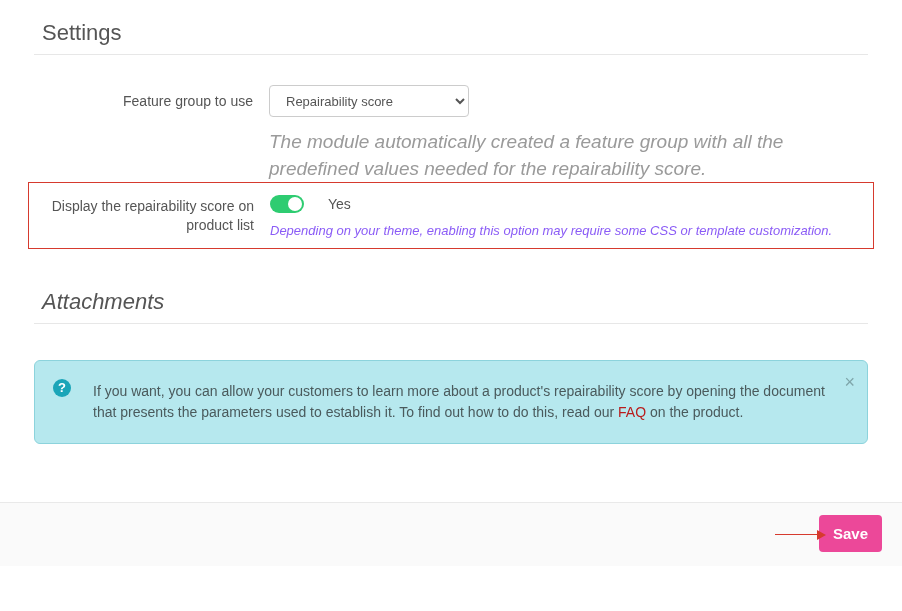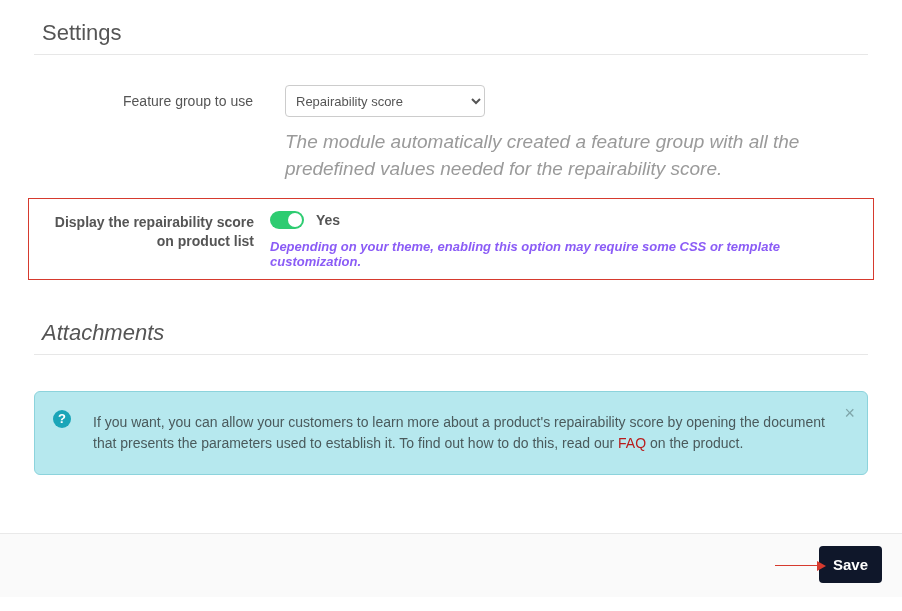"Feature group to use" .form-row { gap: 16px -> none; margin-bottom: 16px -> none }
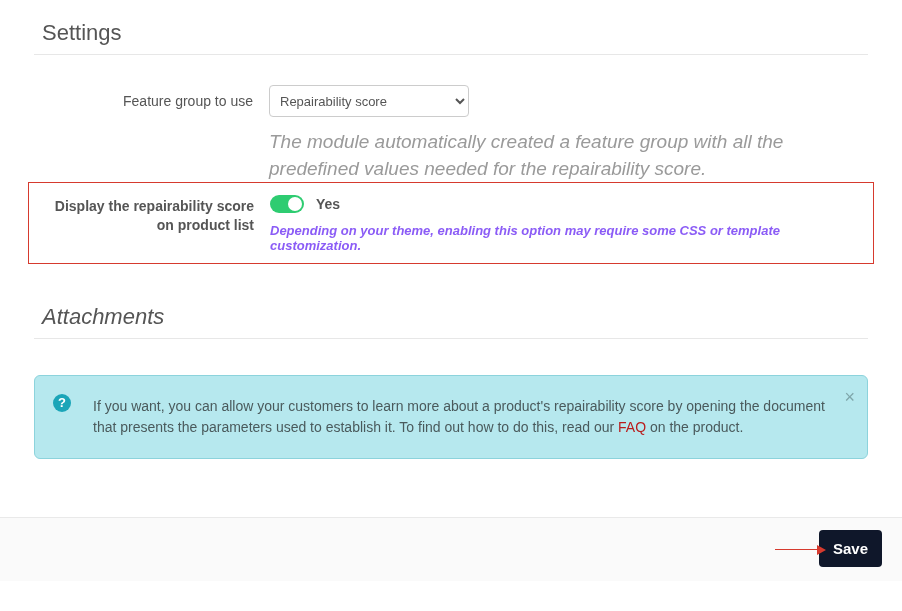"Repairability score" select { padding: 4px 6px -> 4px 12px }
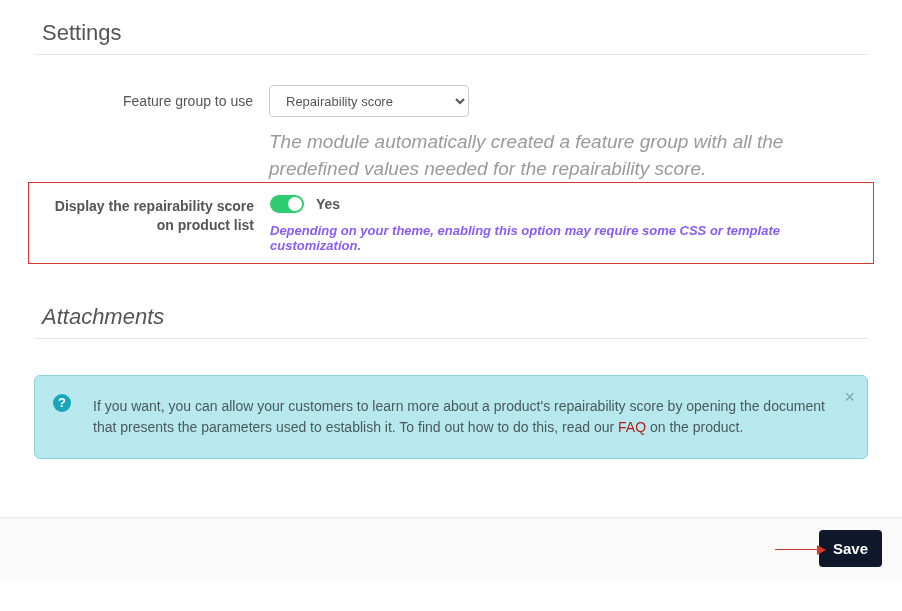"Display the repairability score on" .switch-row { font-weight: bold -> none }
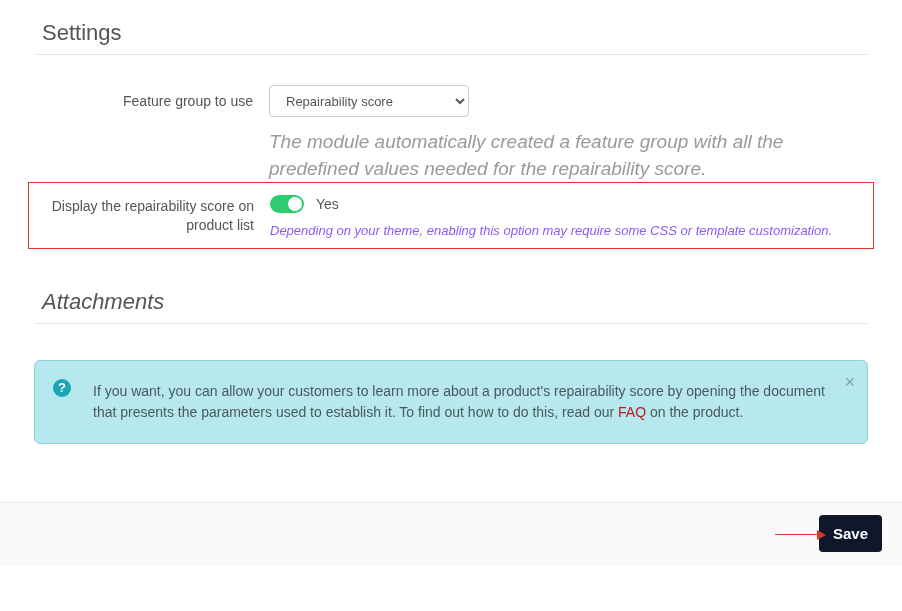"Yes" .switch-line { gap: 12px -> 24px }
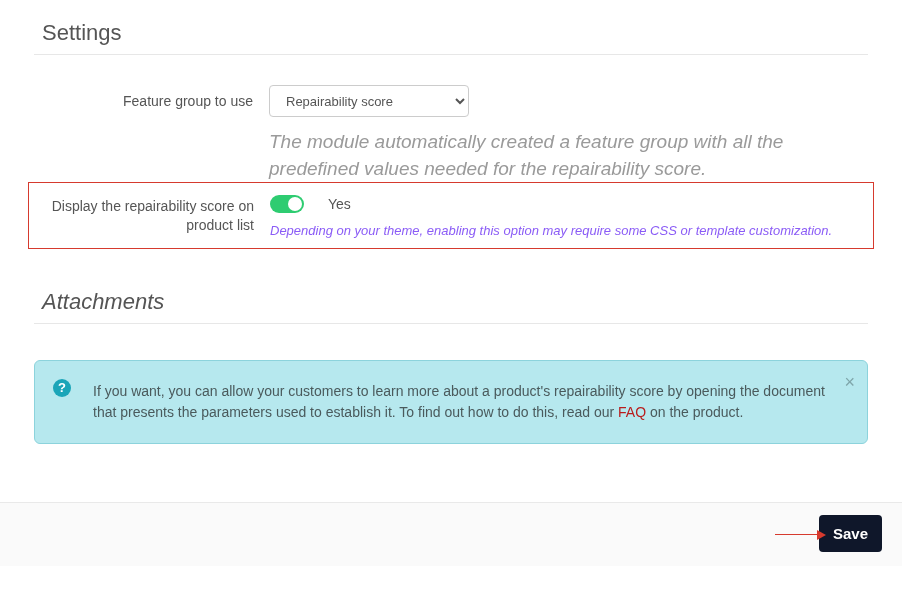"Save" .save-btn { background: #0f172a -> #ec4899 }
